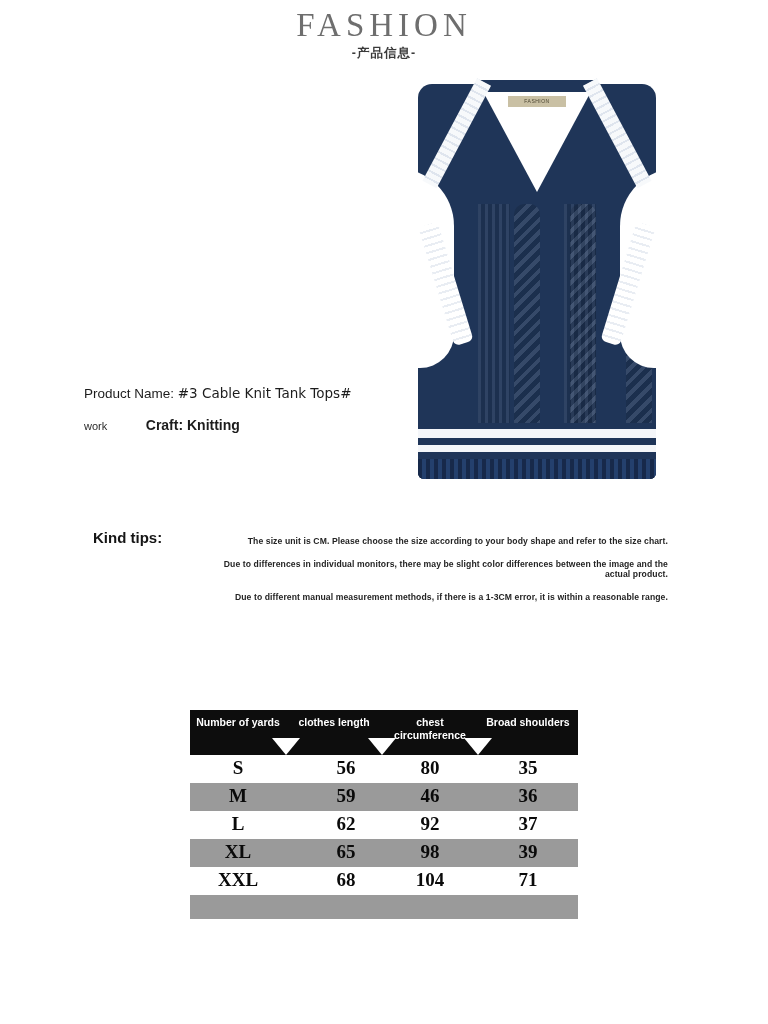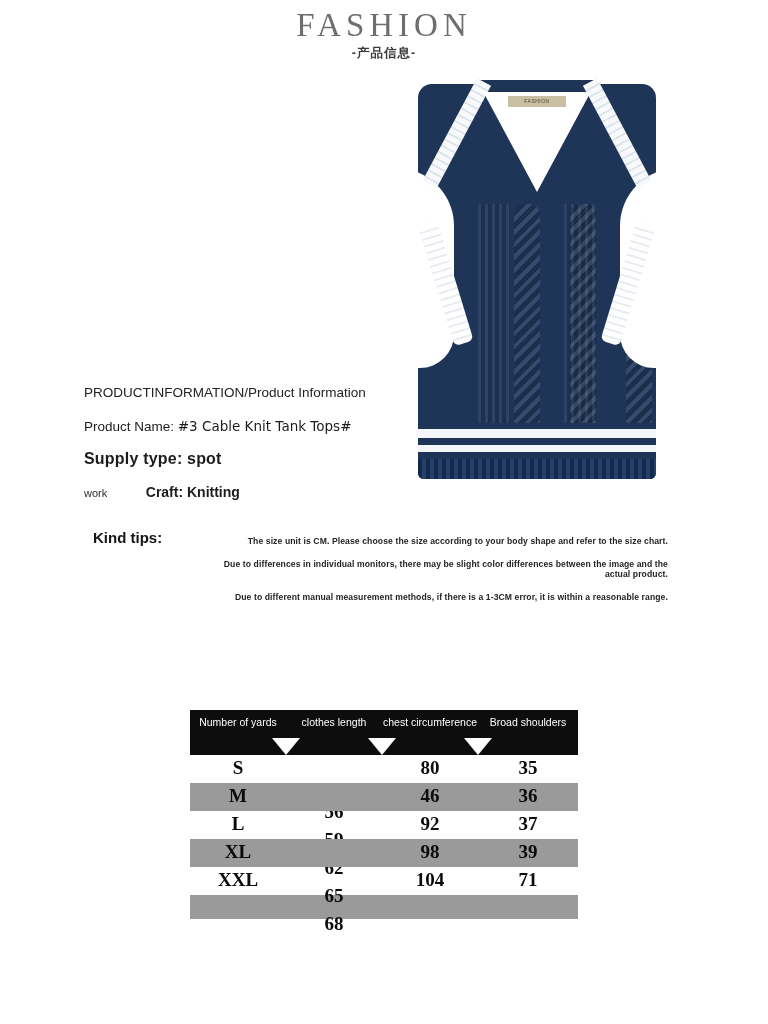"PRODUCTINFORMATION/Product Information" div.info-heading { html: <div>PRODUCTINFORMATION/Product Information</div> -> none }
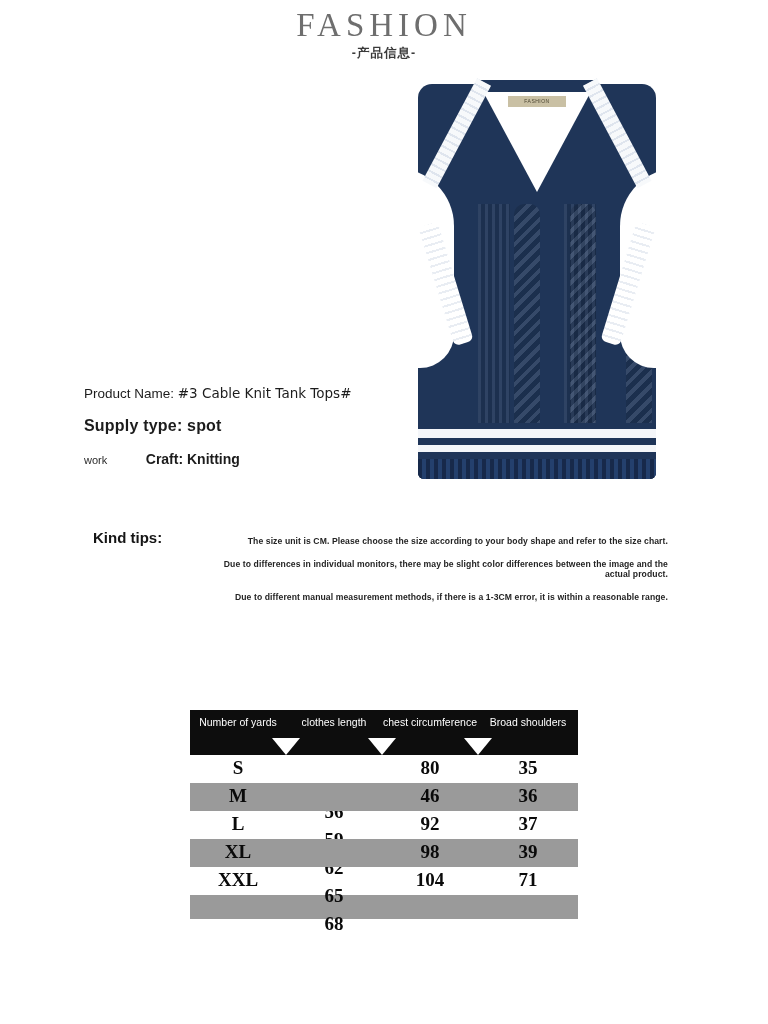"Supply type: spot" div.info-line { html: <div>Supply type: spot</div> -> none }
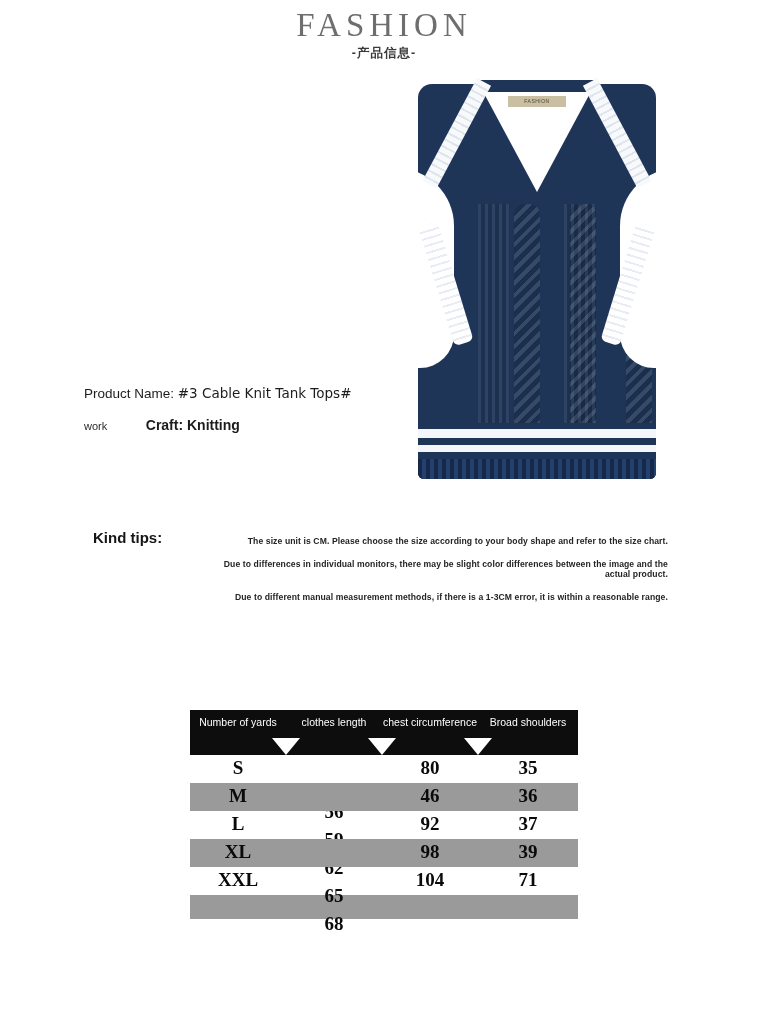"Number of yards" .st-head .cell { font-weight: 400 -> 700 }
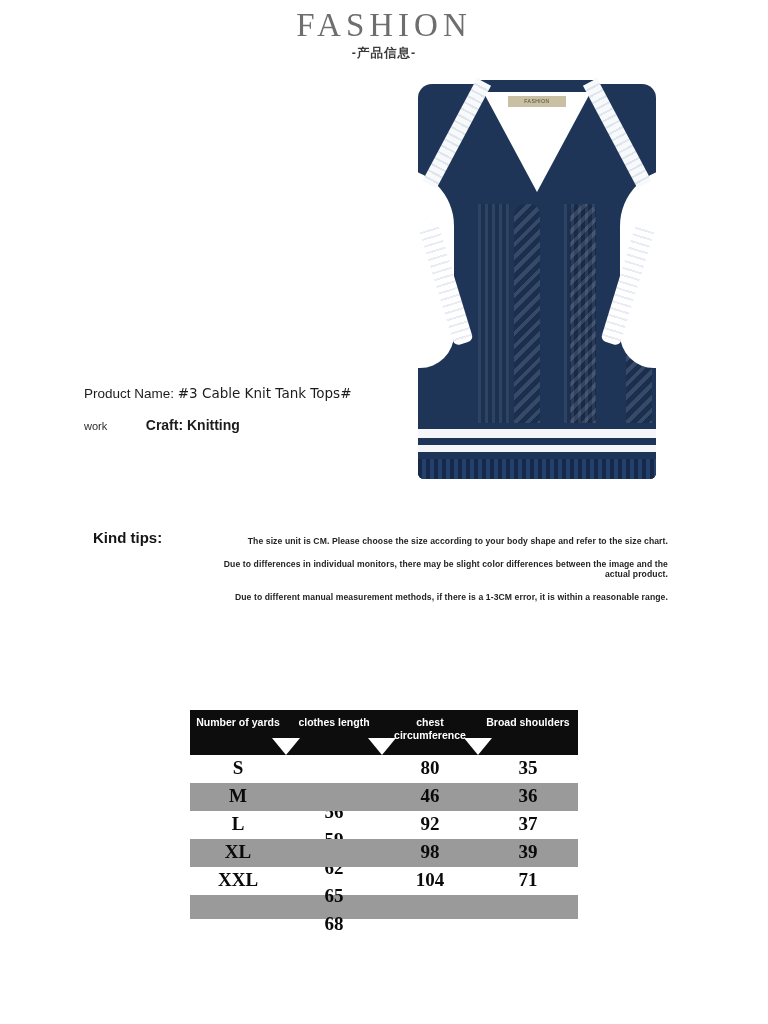"56" .st-row .c1 { left: 96px -> 108px; margin-top: 44px -> none }
